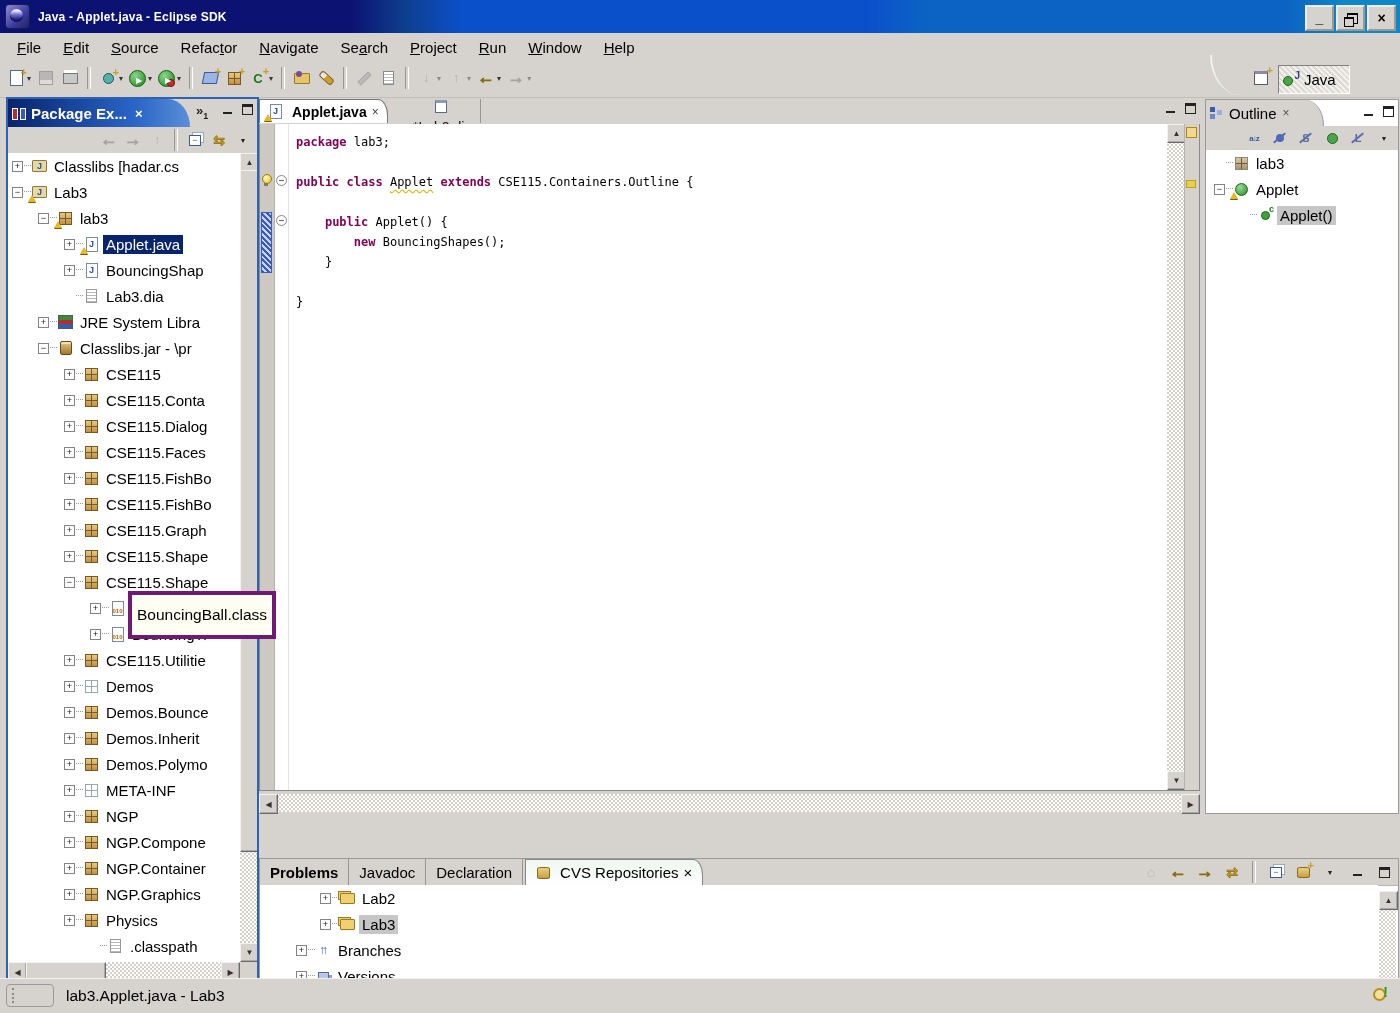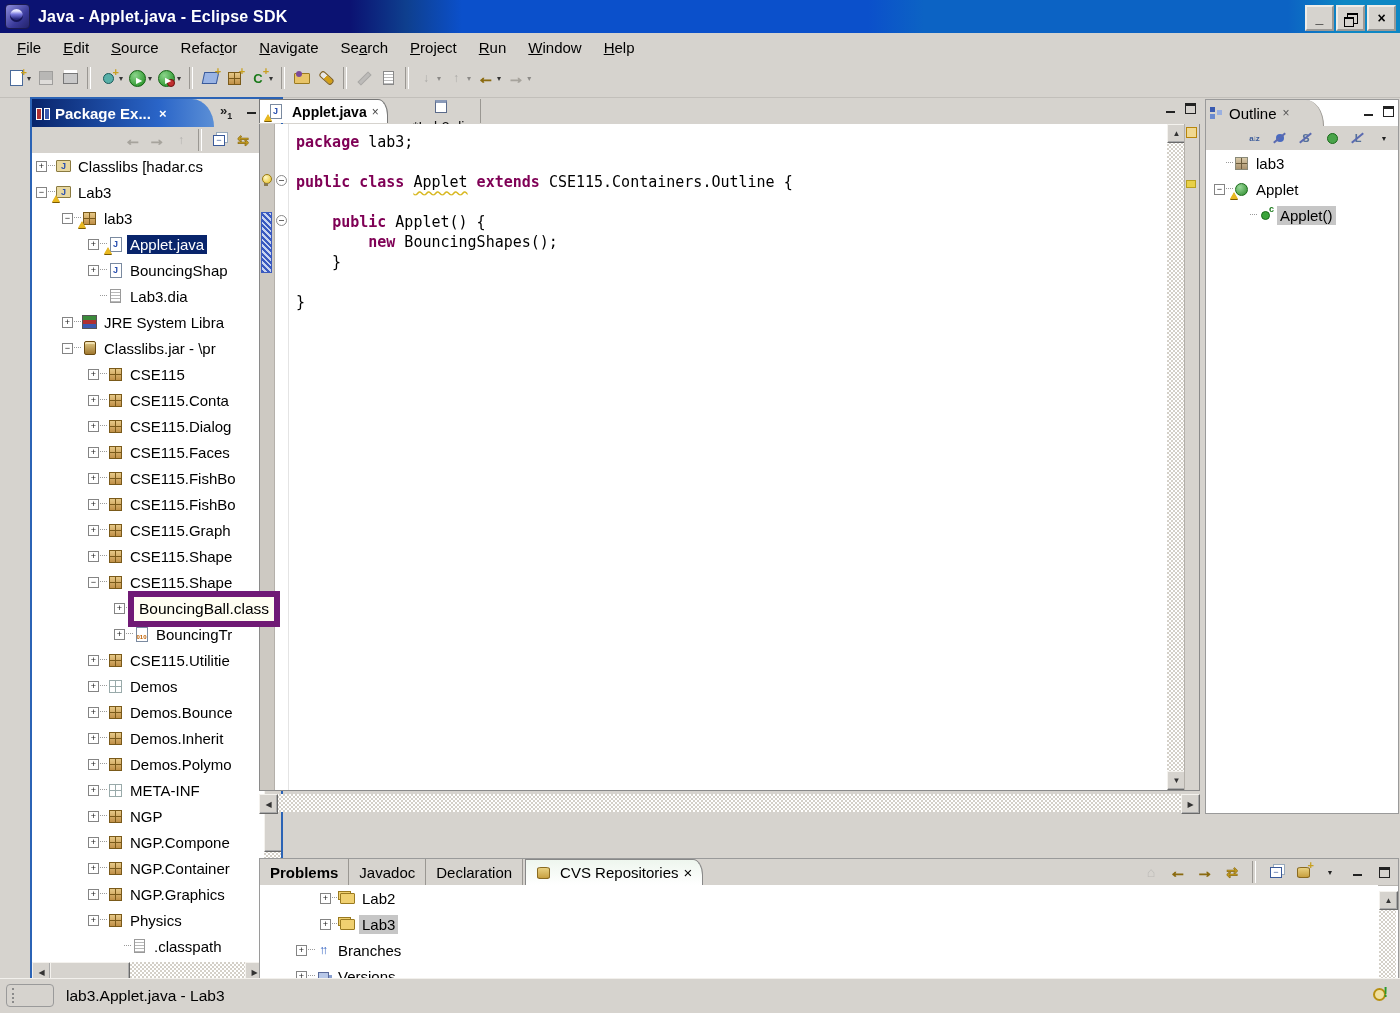"Java - Applet.java - Eclipse" #titlebar .title { font-size: 16px -> 12px }
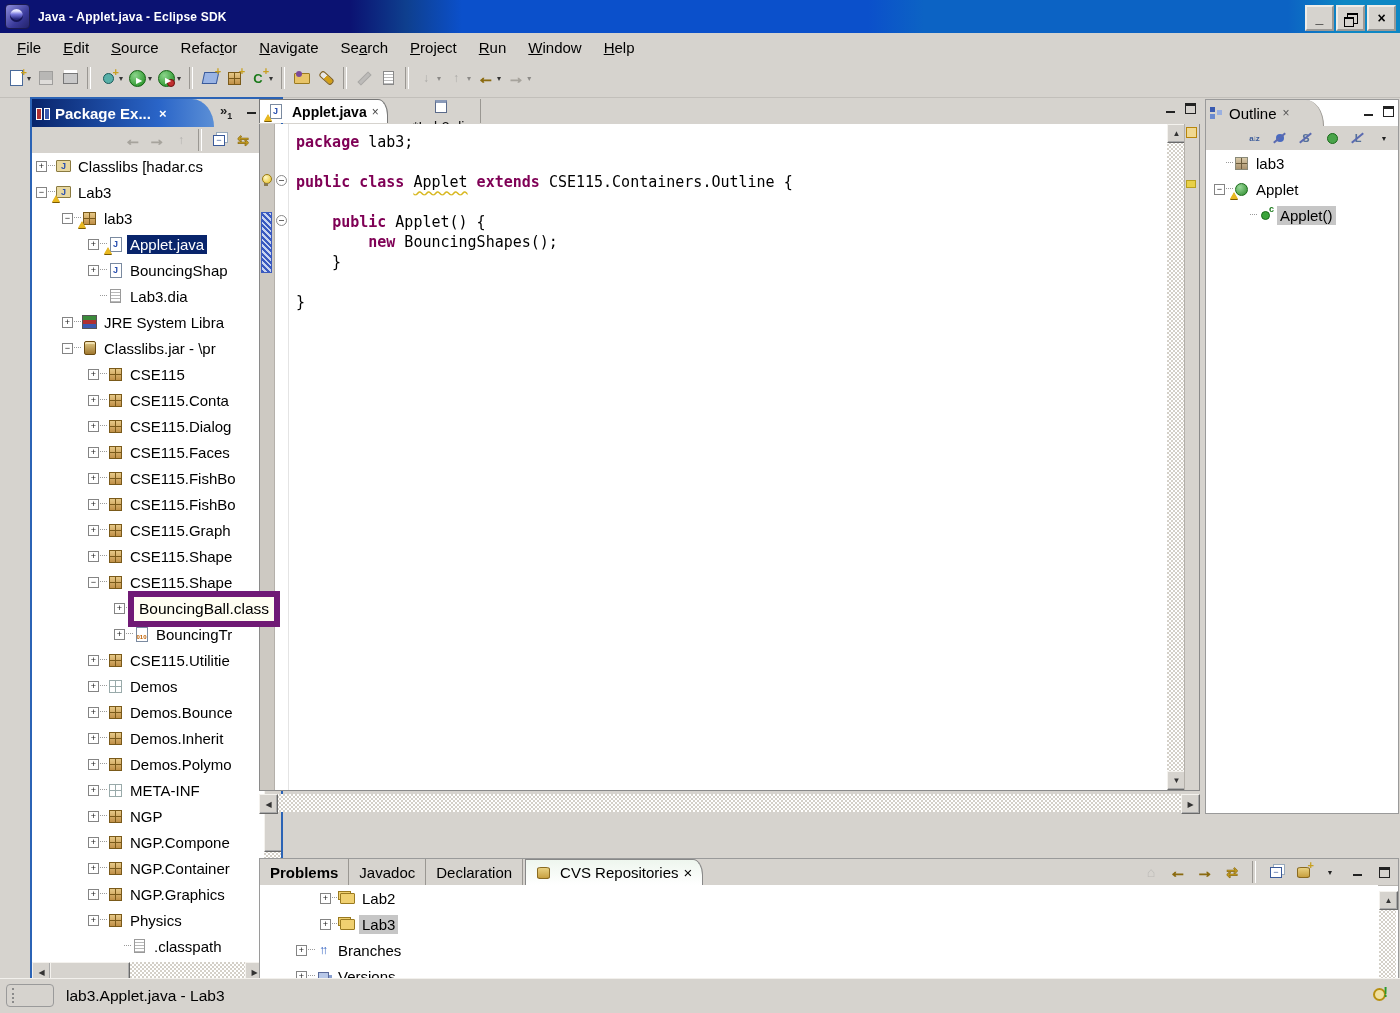"Java" div { html: none -> <div> <div></div> <span></span> <span> <span></span> <span>Java</span> </span> </div> }
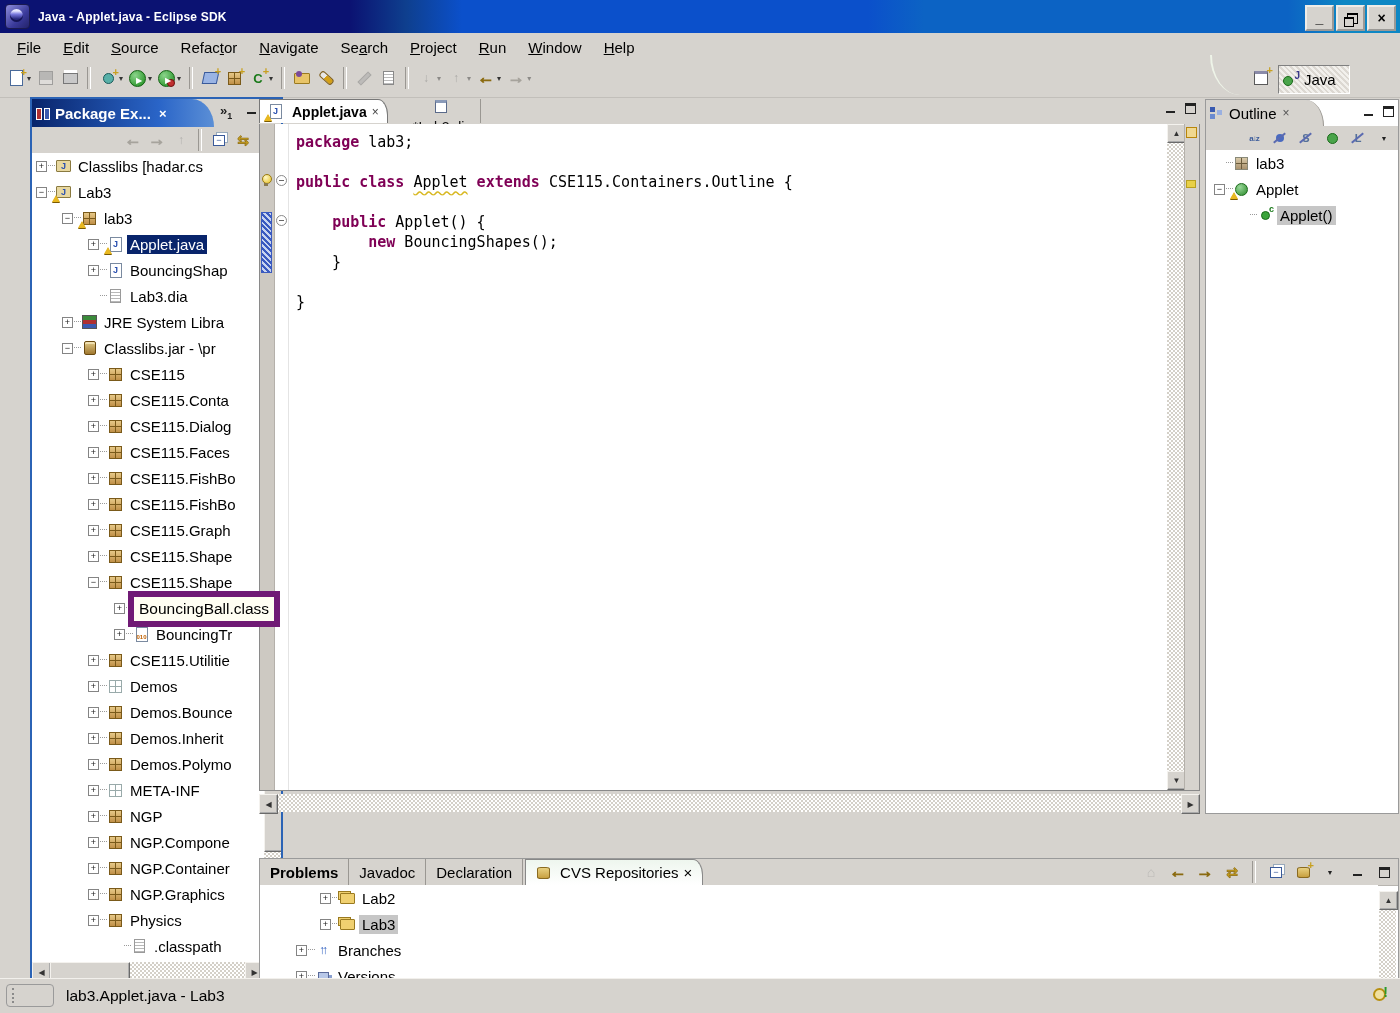"Package Ex..." #pkx { margin-left: 24px -> none }
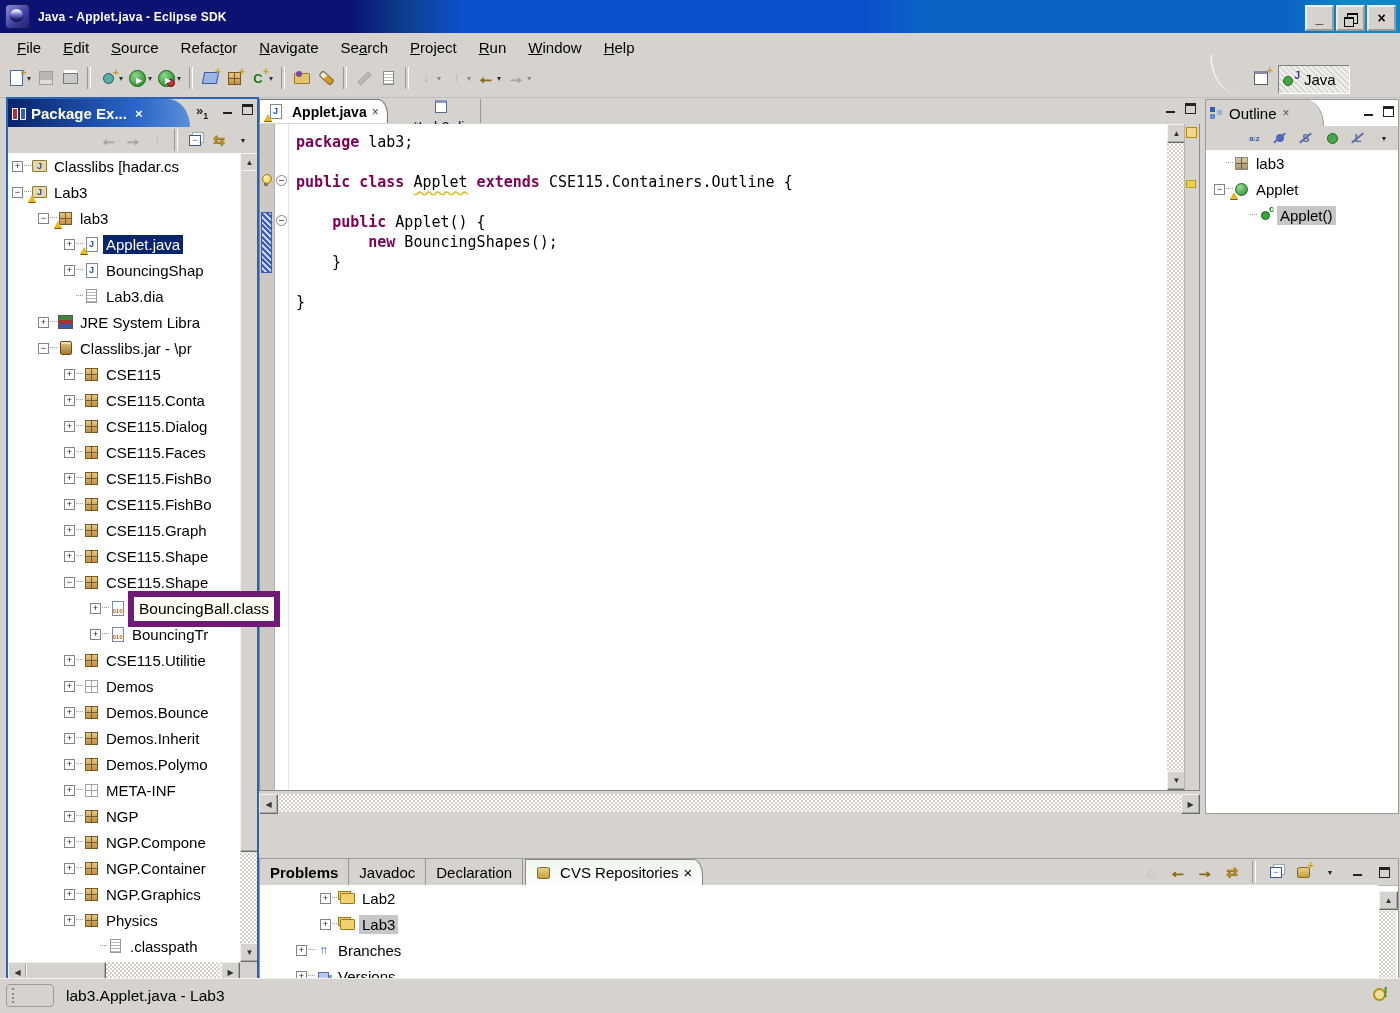"package lab3;" .cl { font-size: 15px -> 12px }
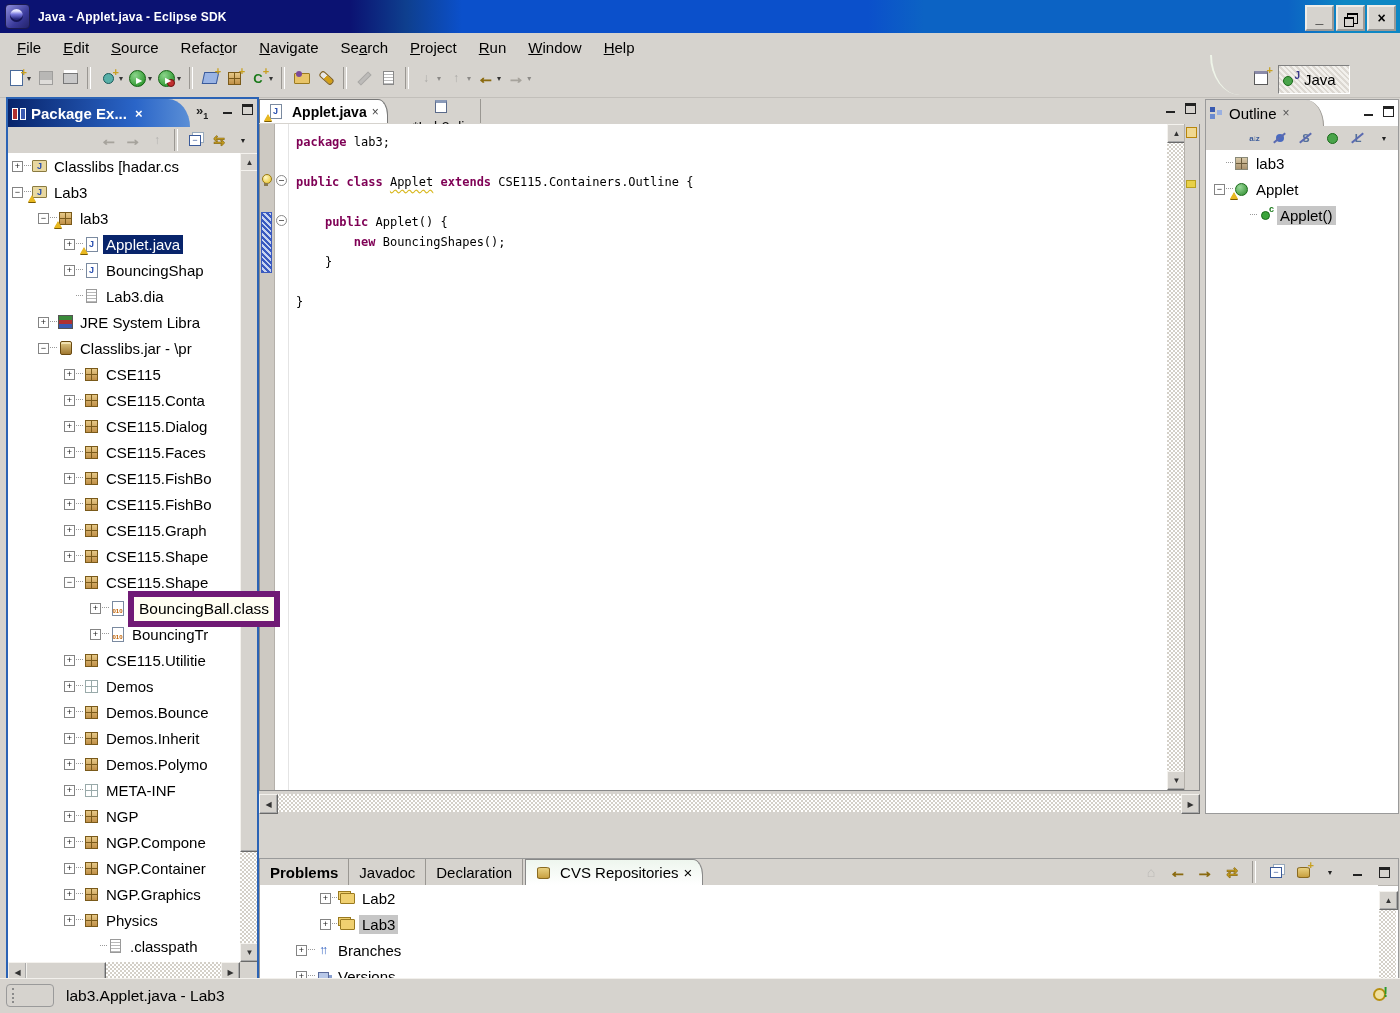"BouncingBall.class" #tooltip { border: 6px solid #701a75 -> 4px solid #701a75; padding: 0 5px -> 8px 5px }
